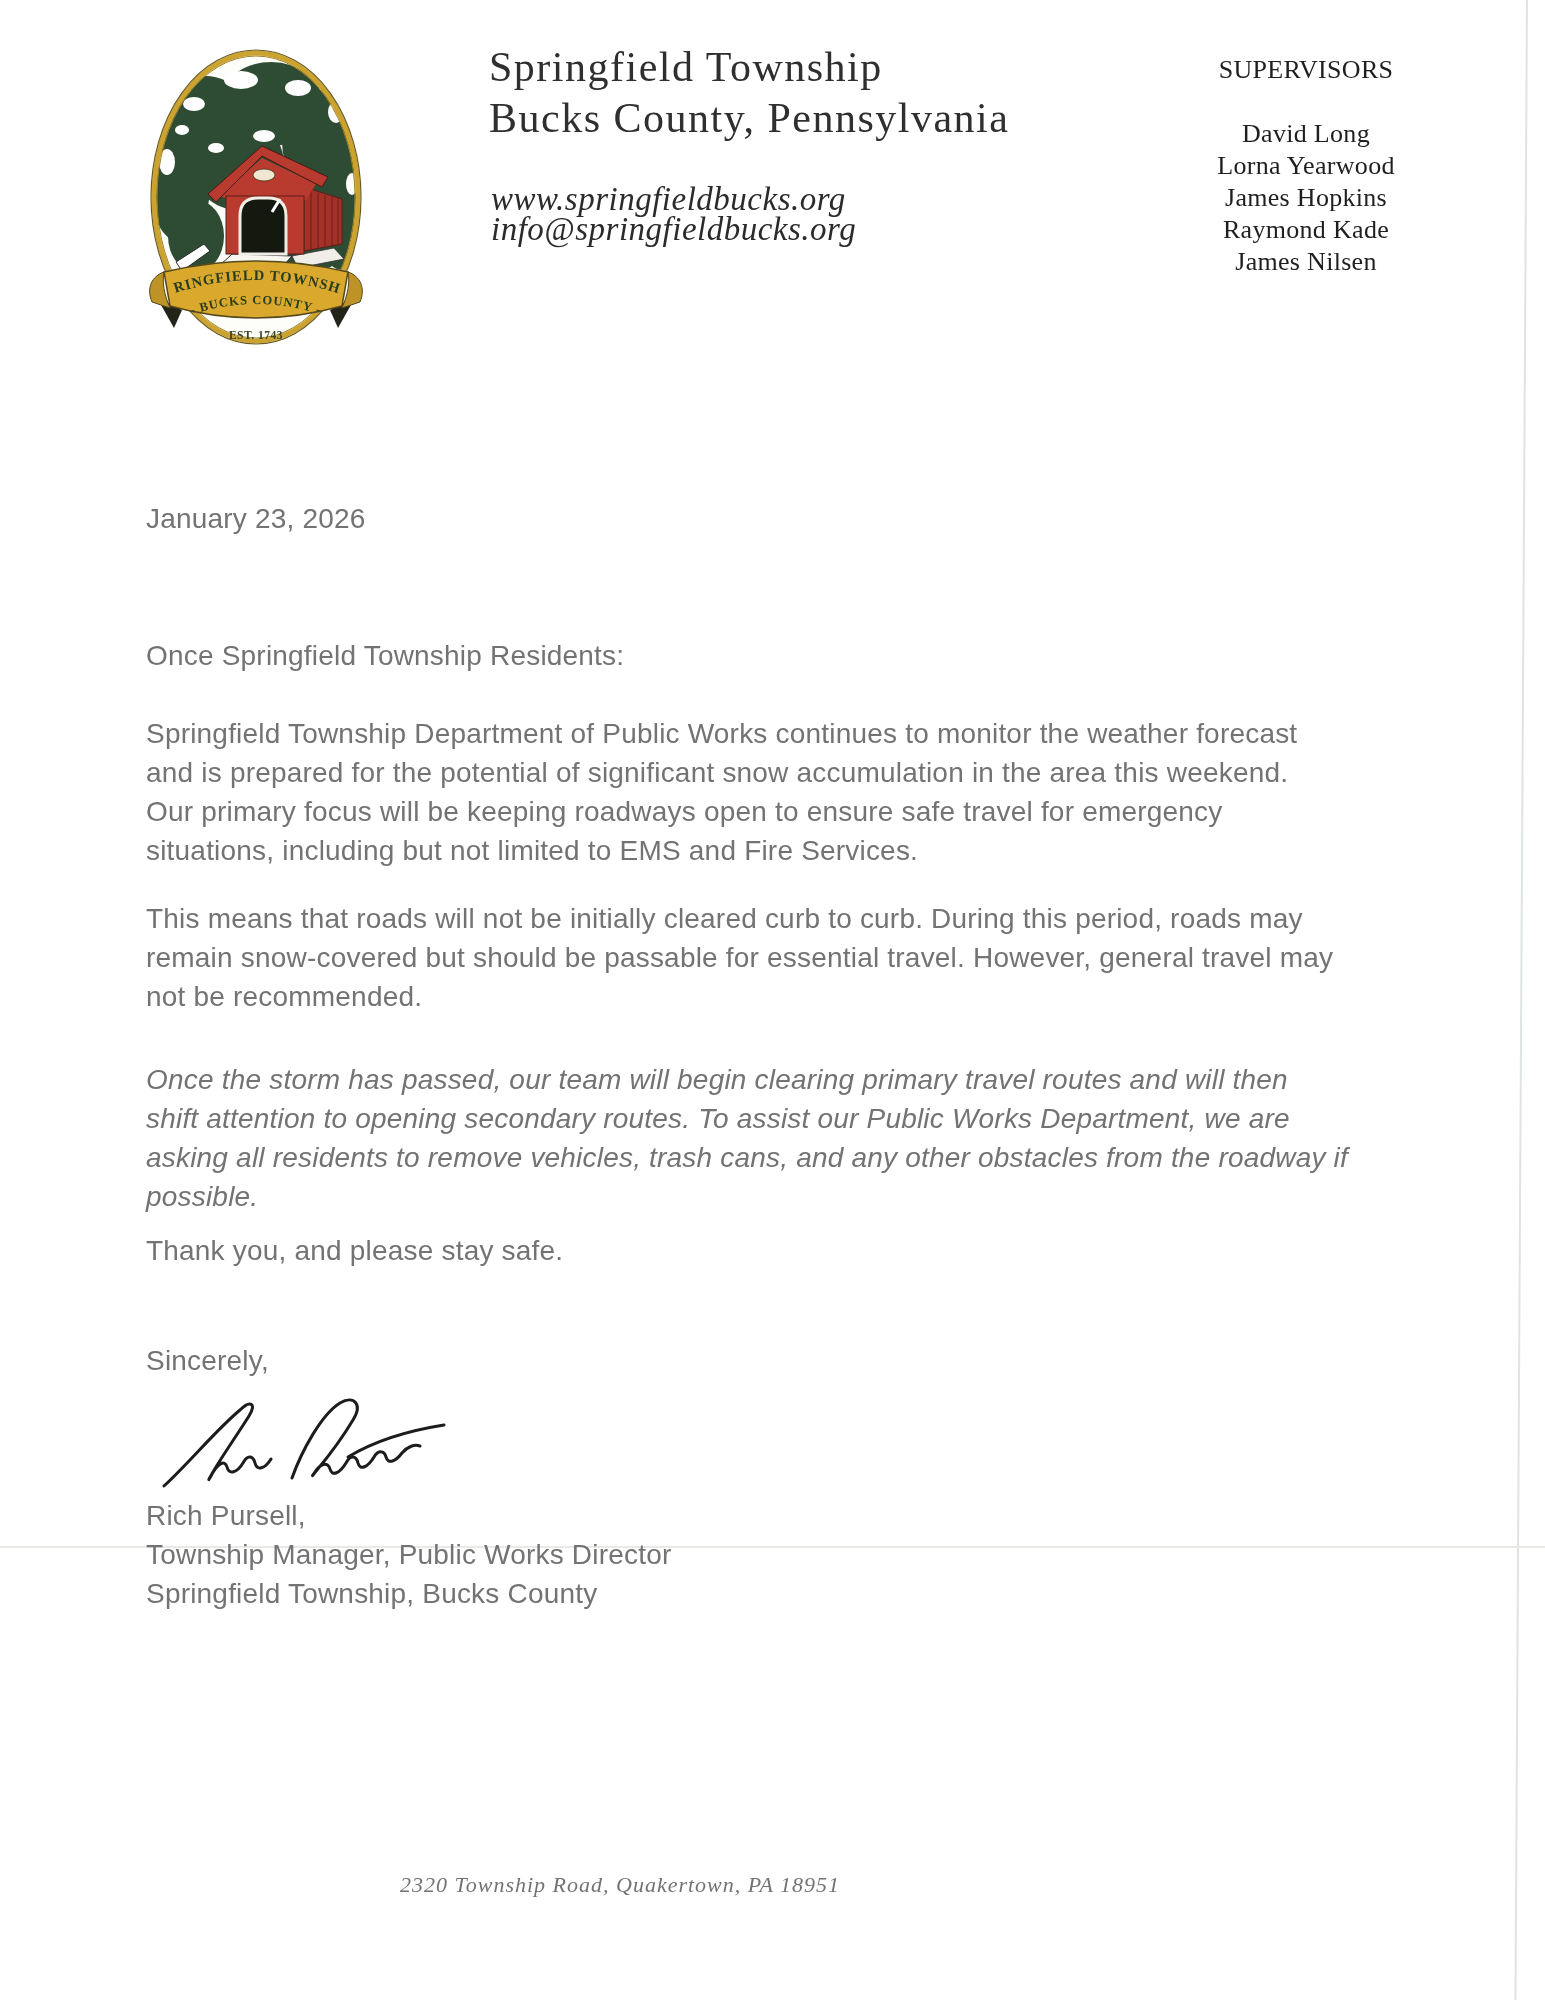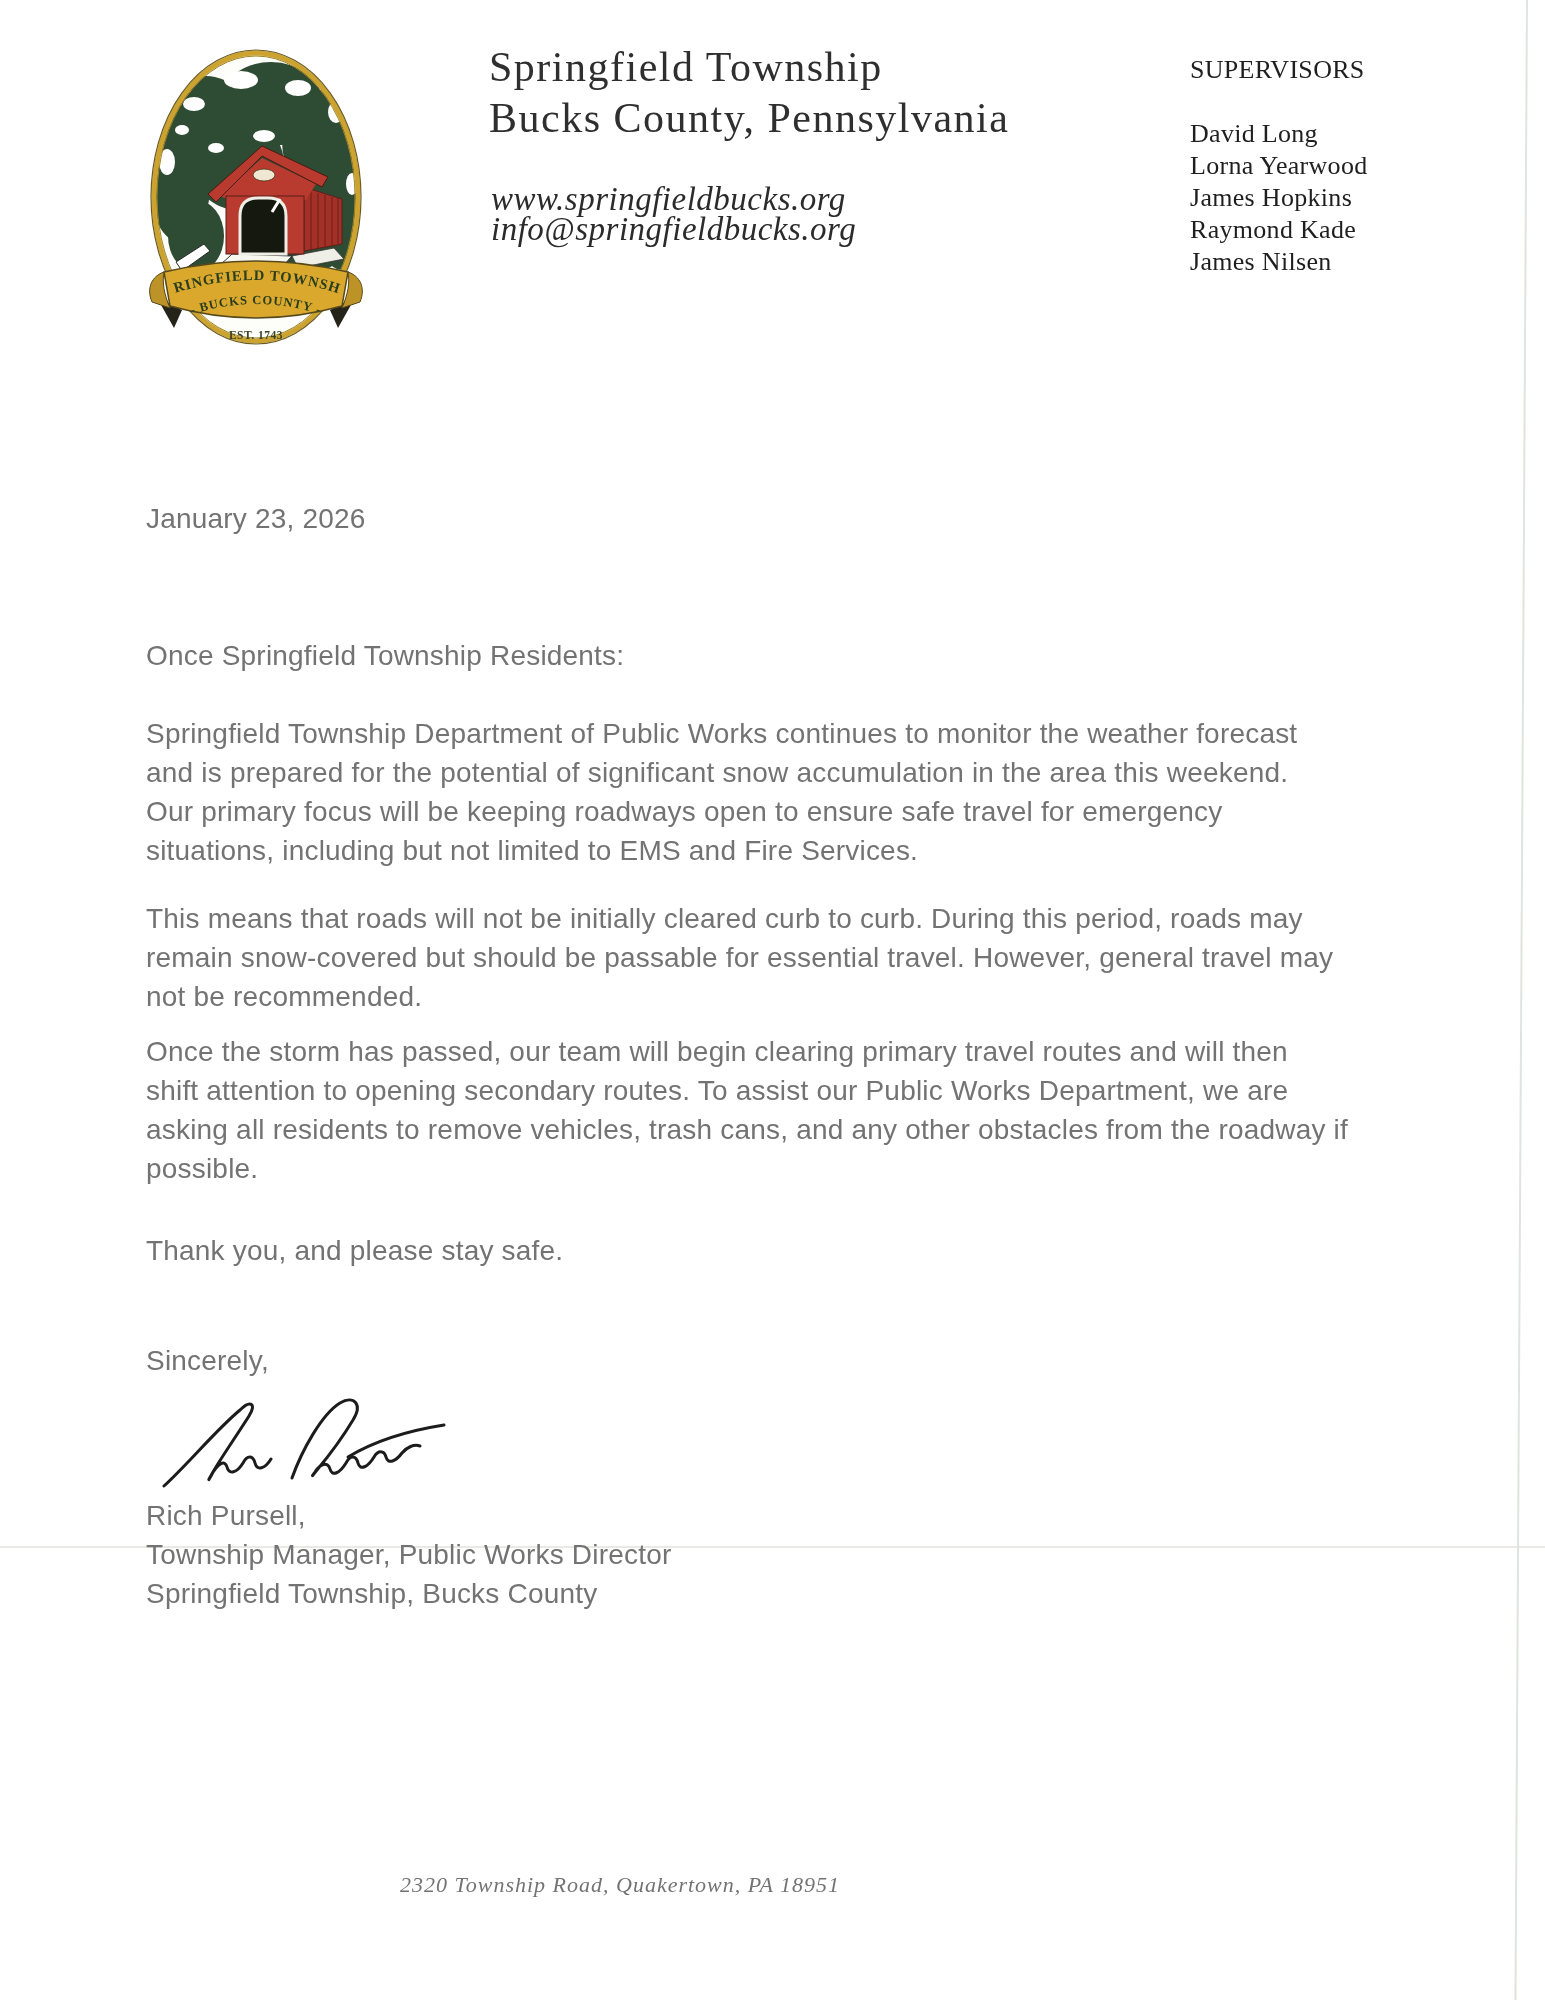"SUPERVISORS" .officials { text-align: none -> center }
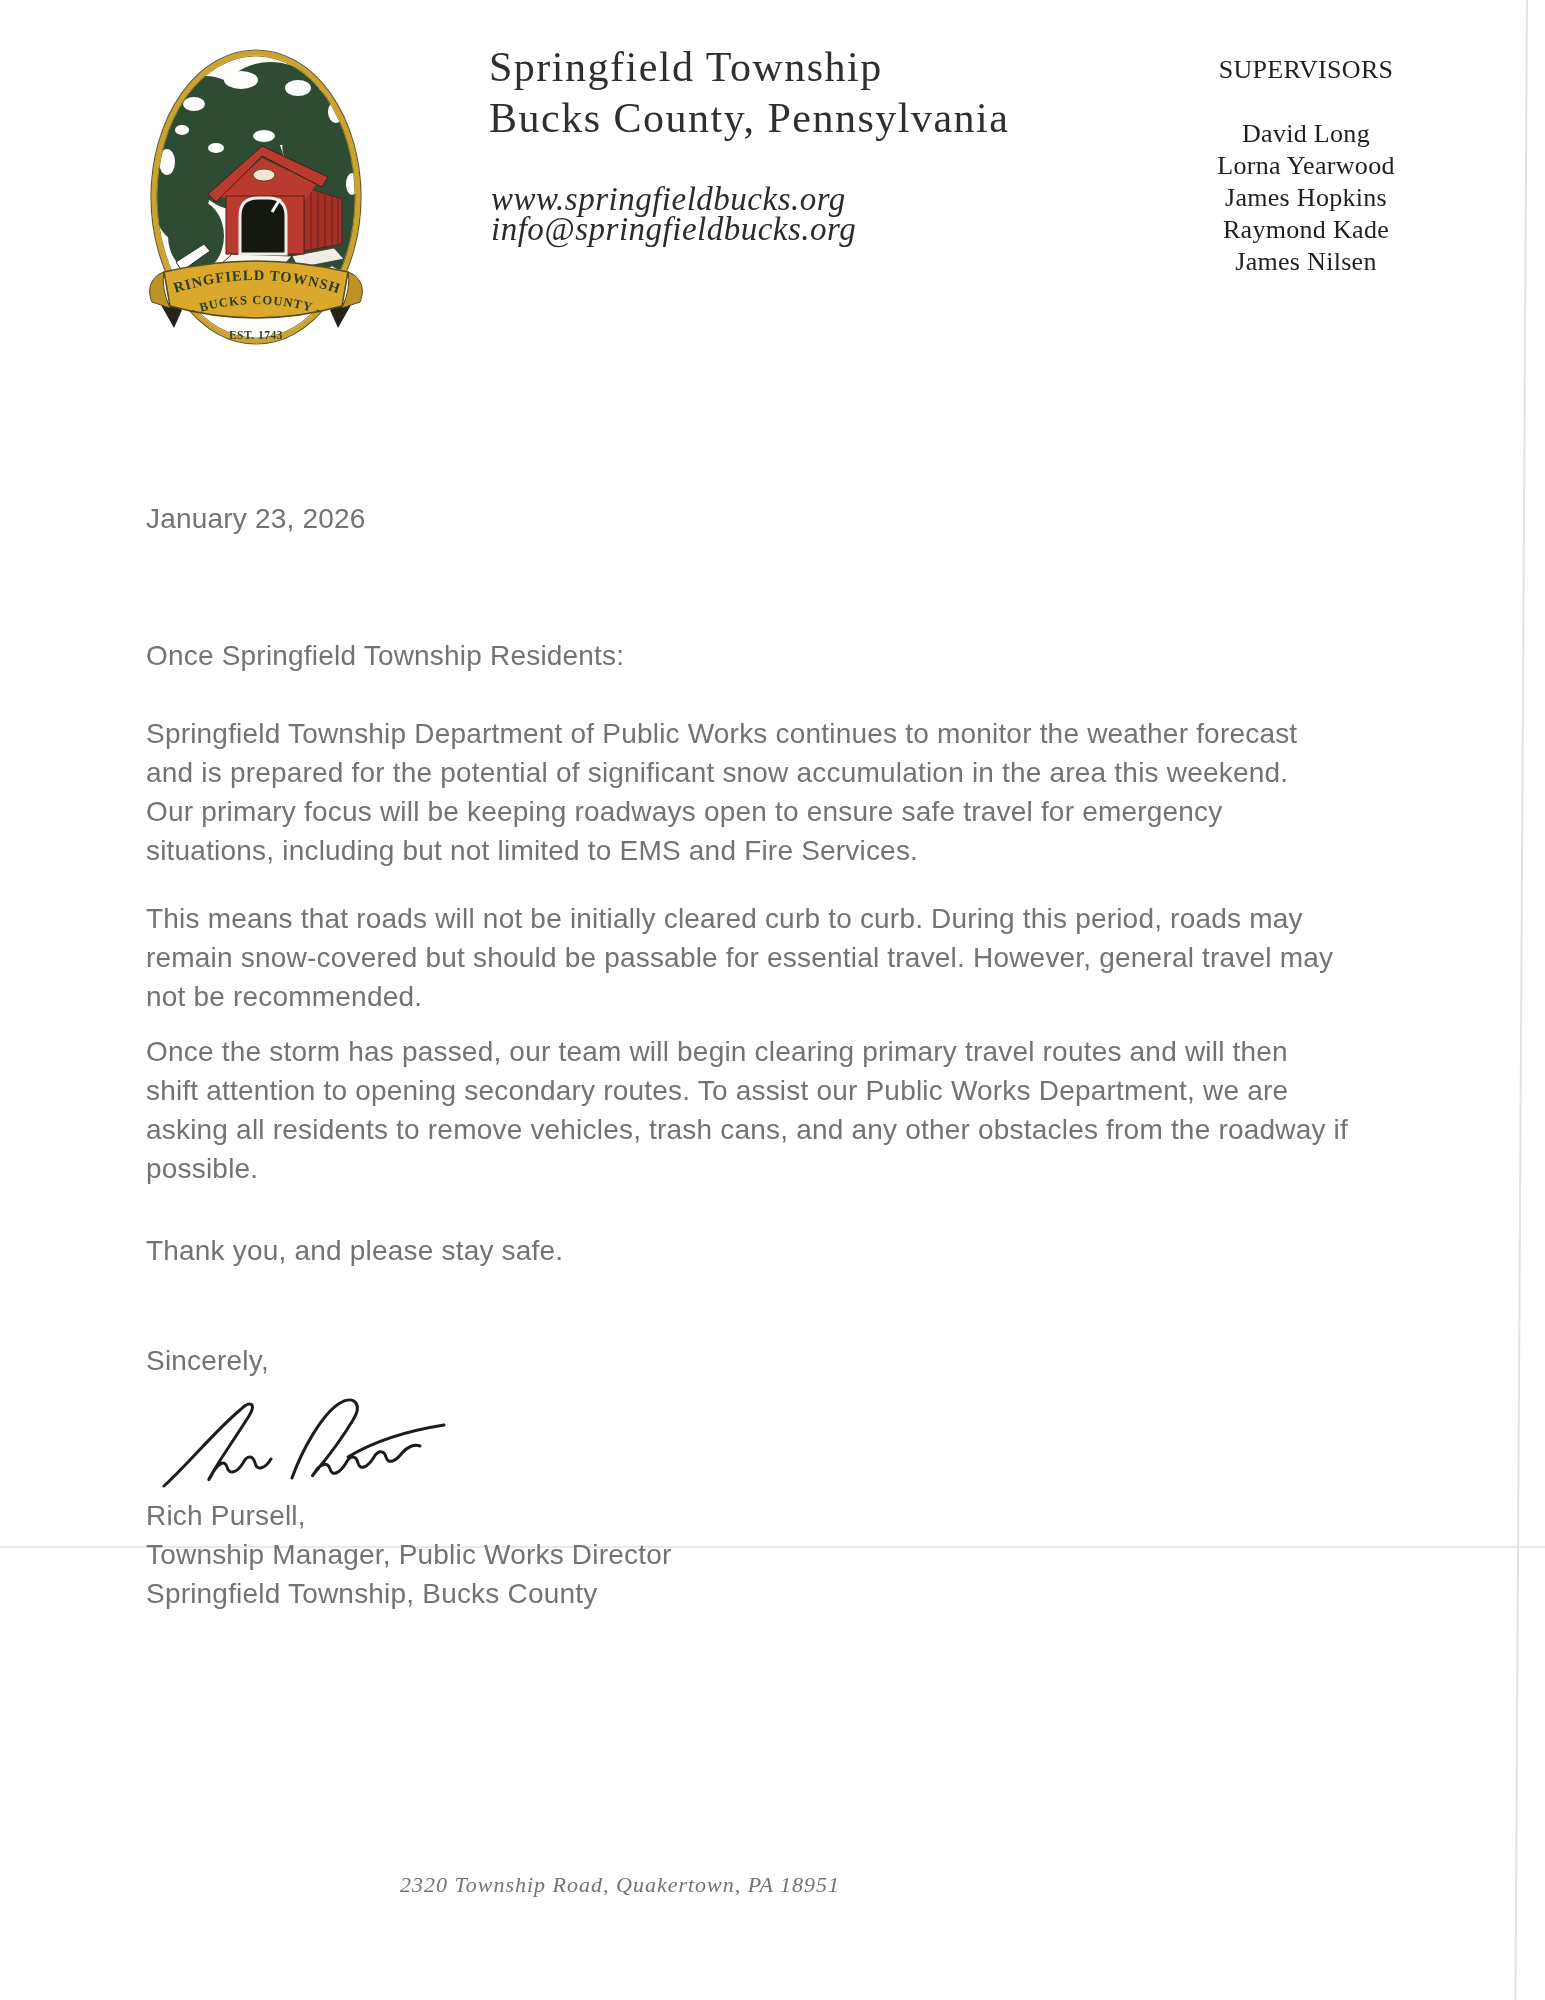"Once the storm has passed," .para3 { font-style: none -> italic; top: 1032px -> 1060px }
